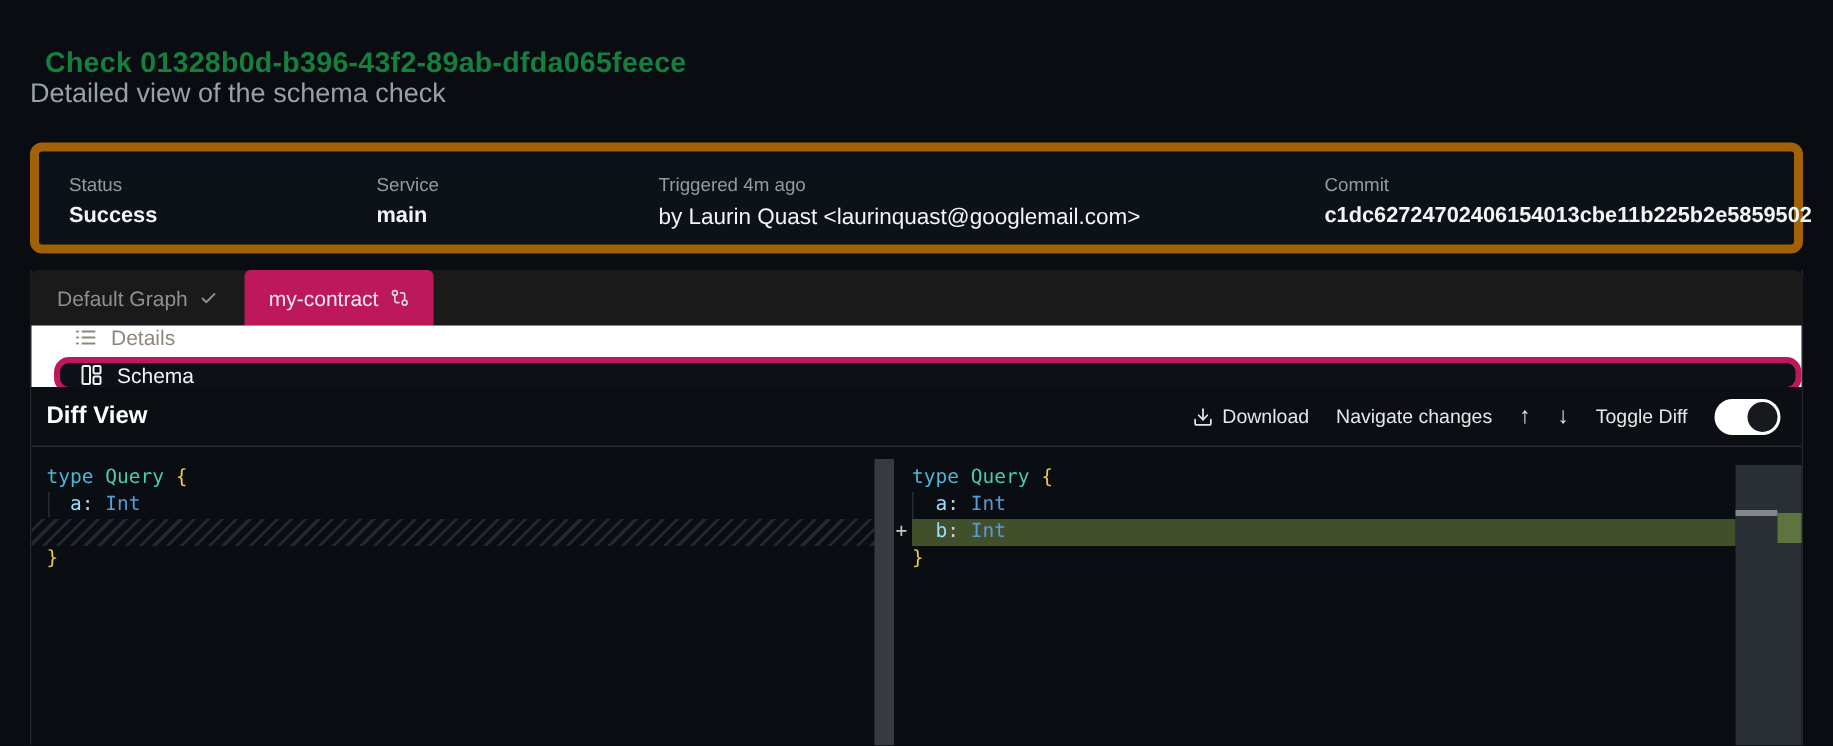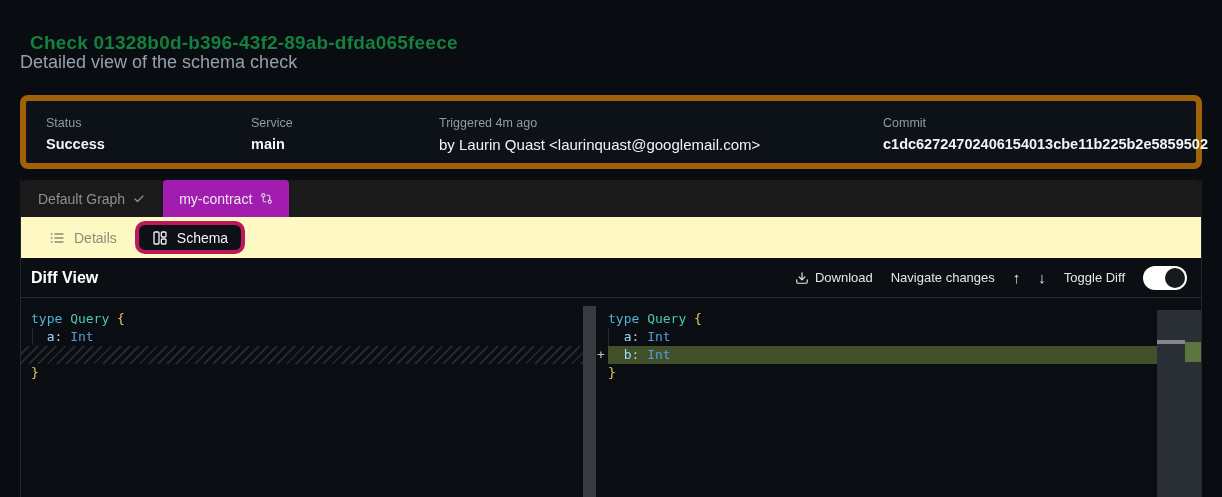"my-contract" .graph-tab.active { background: #a21caf -> #be185d }
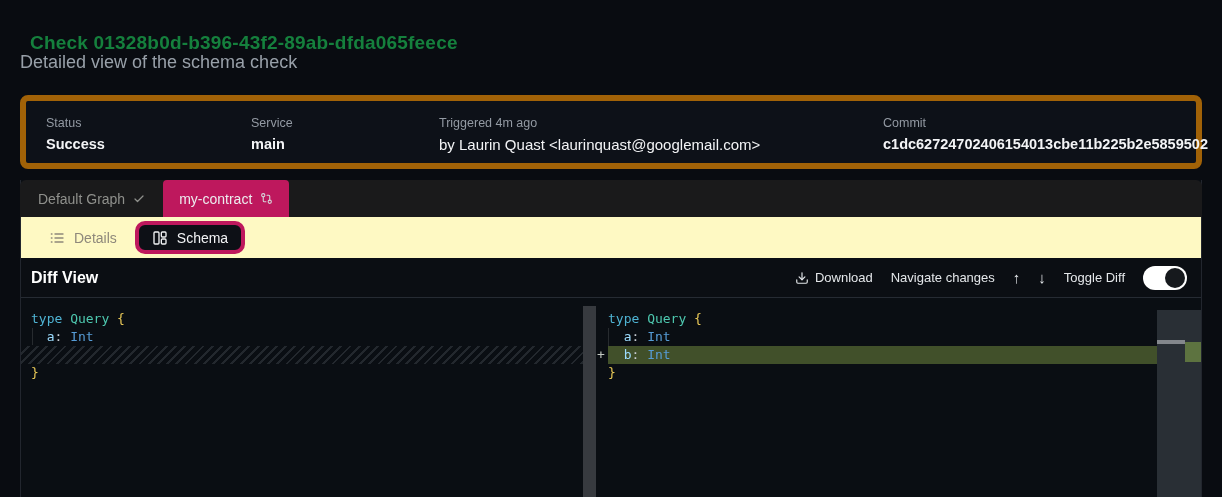"Details" .view-tabs { align-items: center -> none; background: #fef9c3 -> #ffffff; flex-direction: none -> column }
